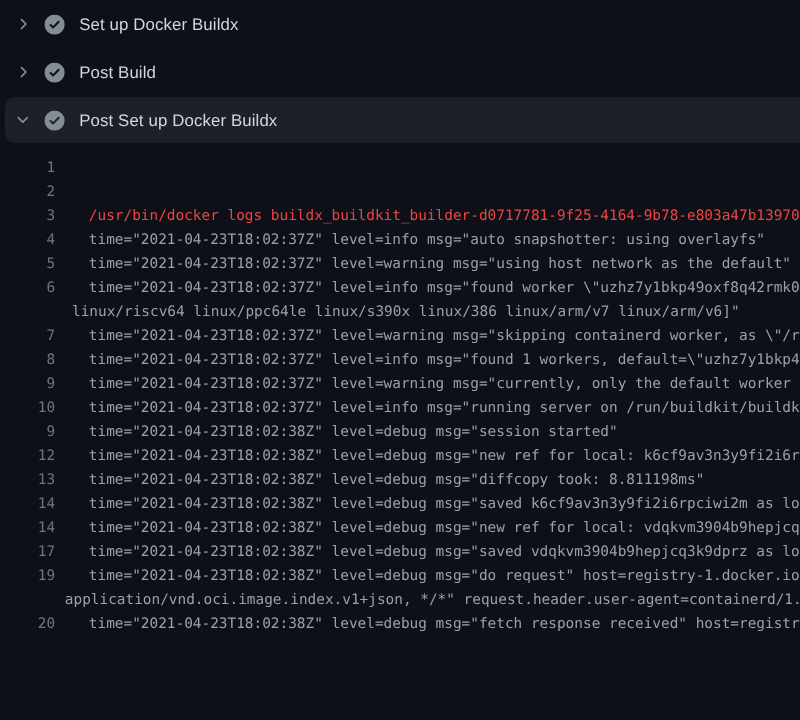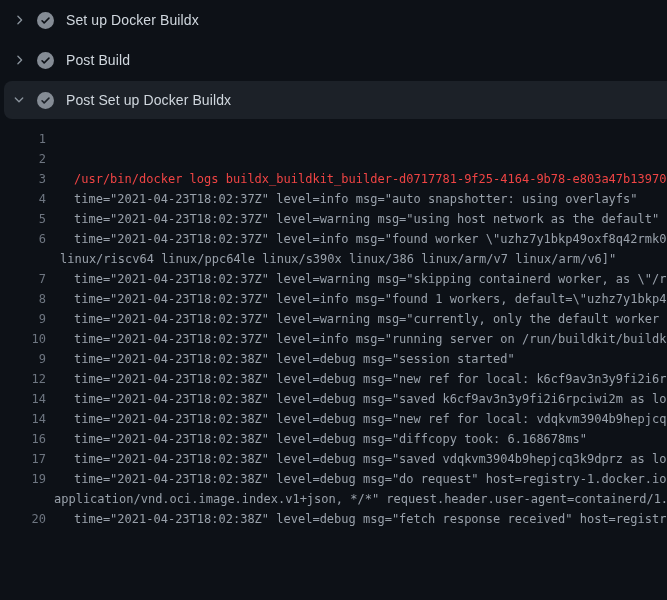"13" div.lrow { html: none -> <div><a>13</a><span>time="2021-04-23T18:02:38Z" level=debug msg="diffcopy took: 8.811198ms"</span></div> }
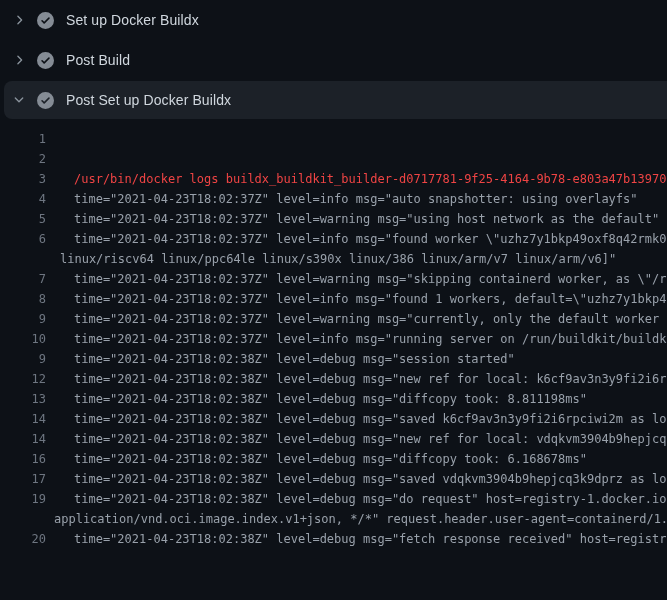"16" div.lrow { html: <div><a>16</a><span>time="2021-04-23T18:02:38Z" level=debug msg="diffcopy took: 6.168678ms"</span></div> -> none }
